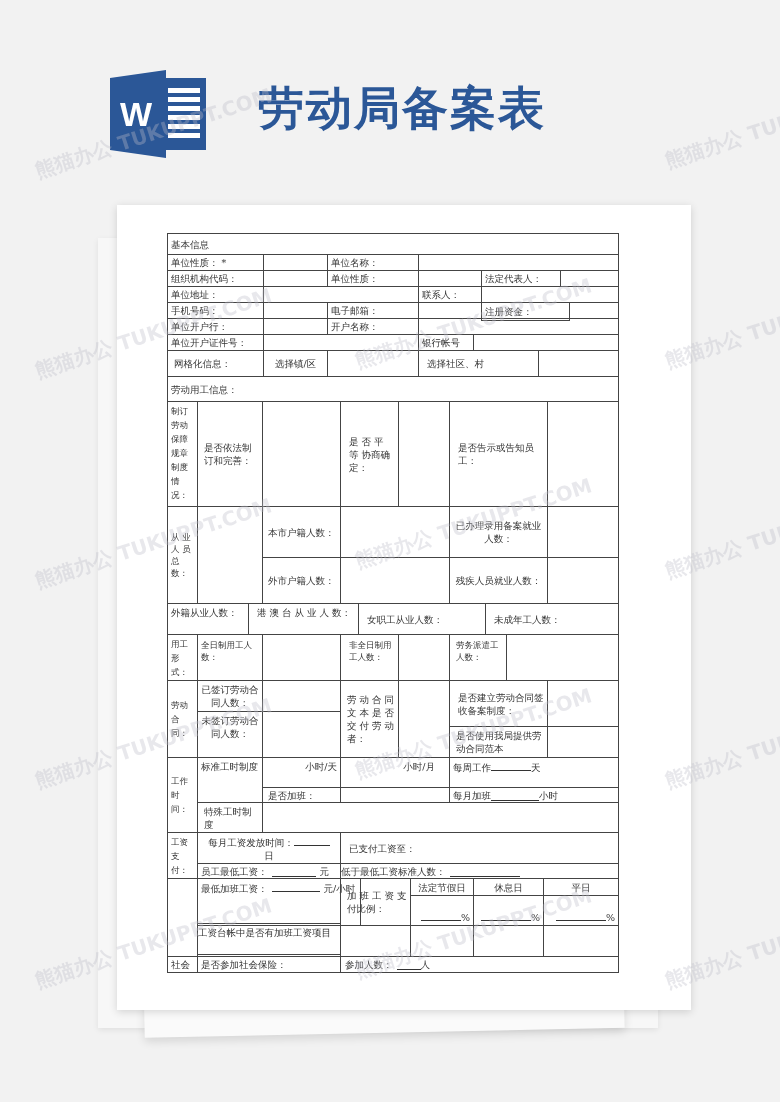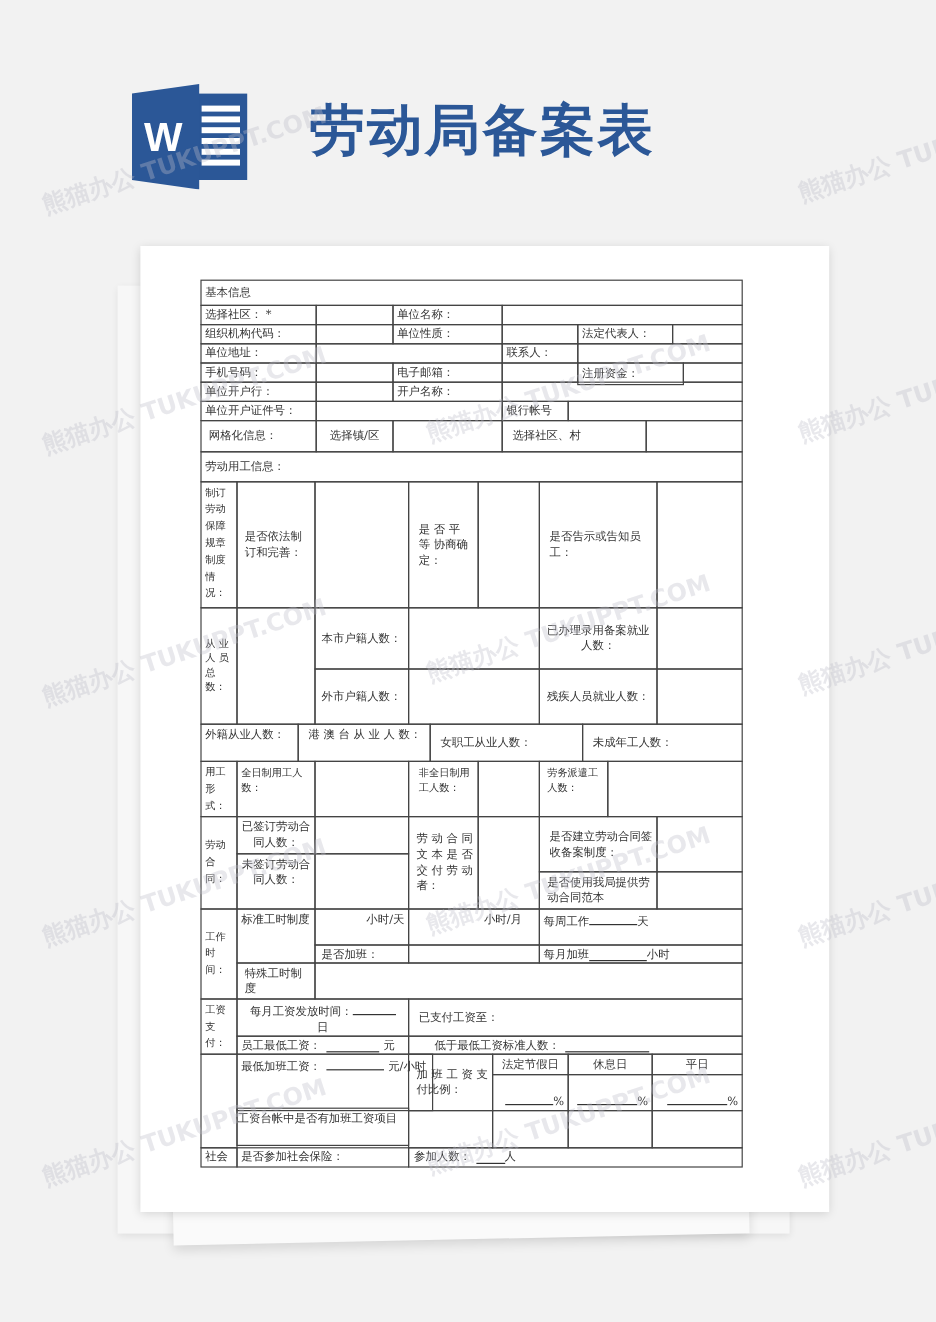"选择社区： *" div.cell { text: 选择社区 -> 单位性质 }
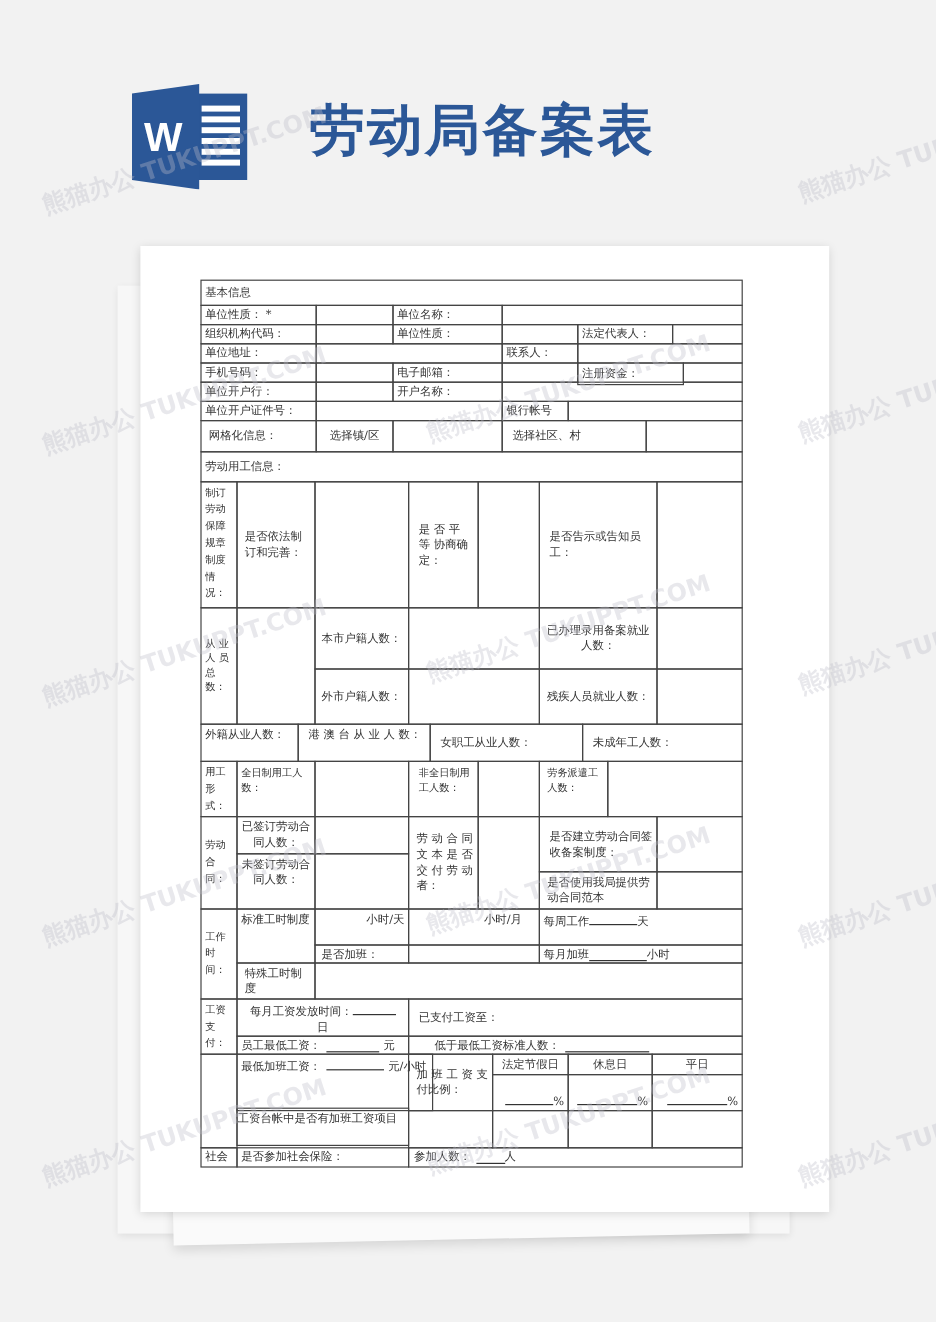"低于最低工资标准人数：" div.cell { padding-left: 21px -> 0 }
